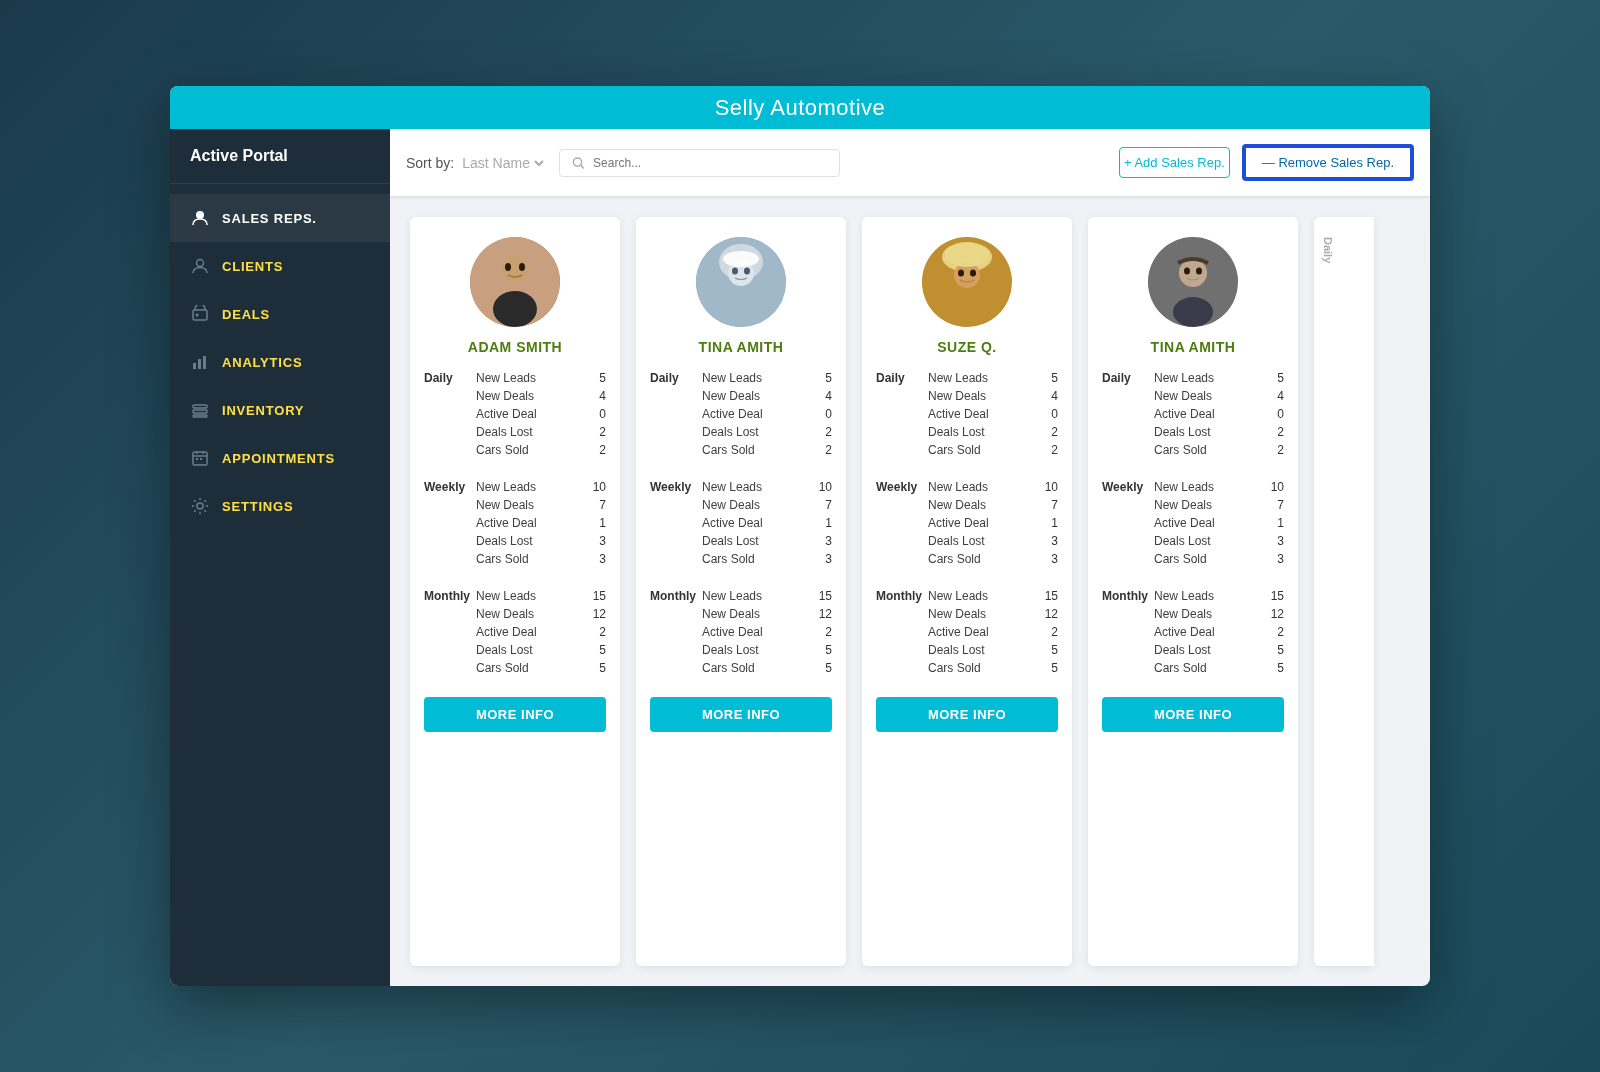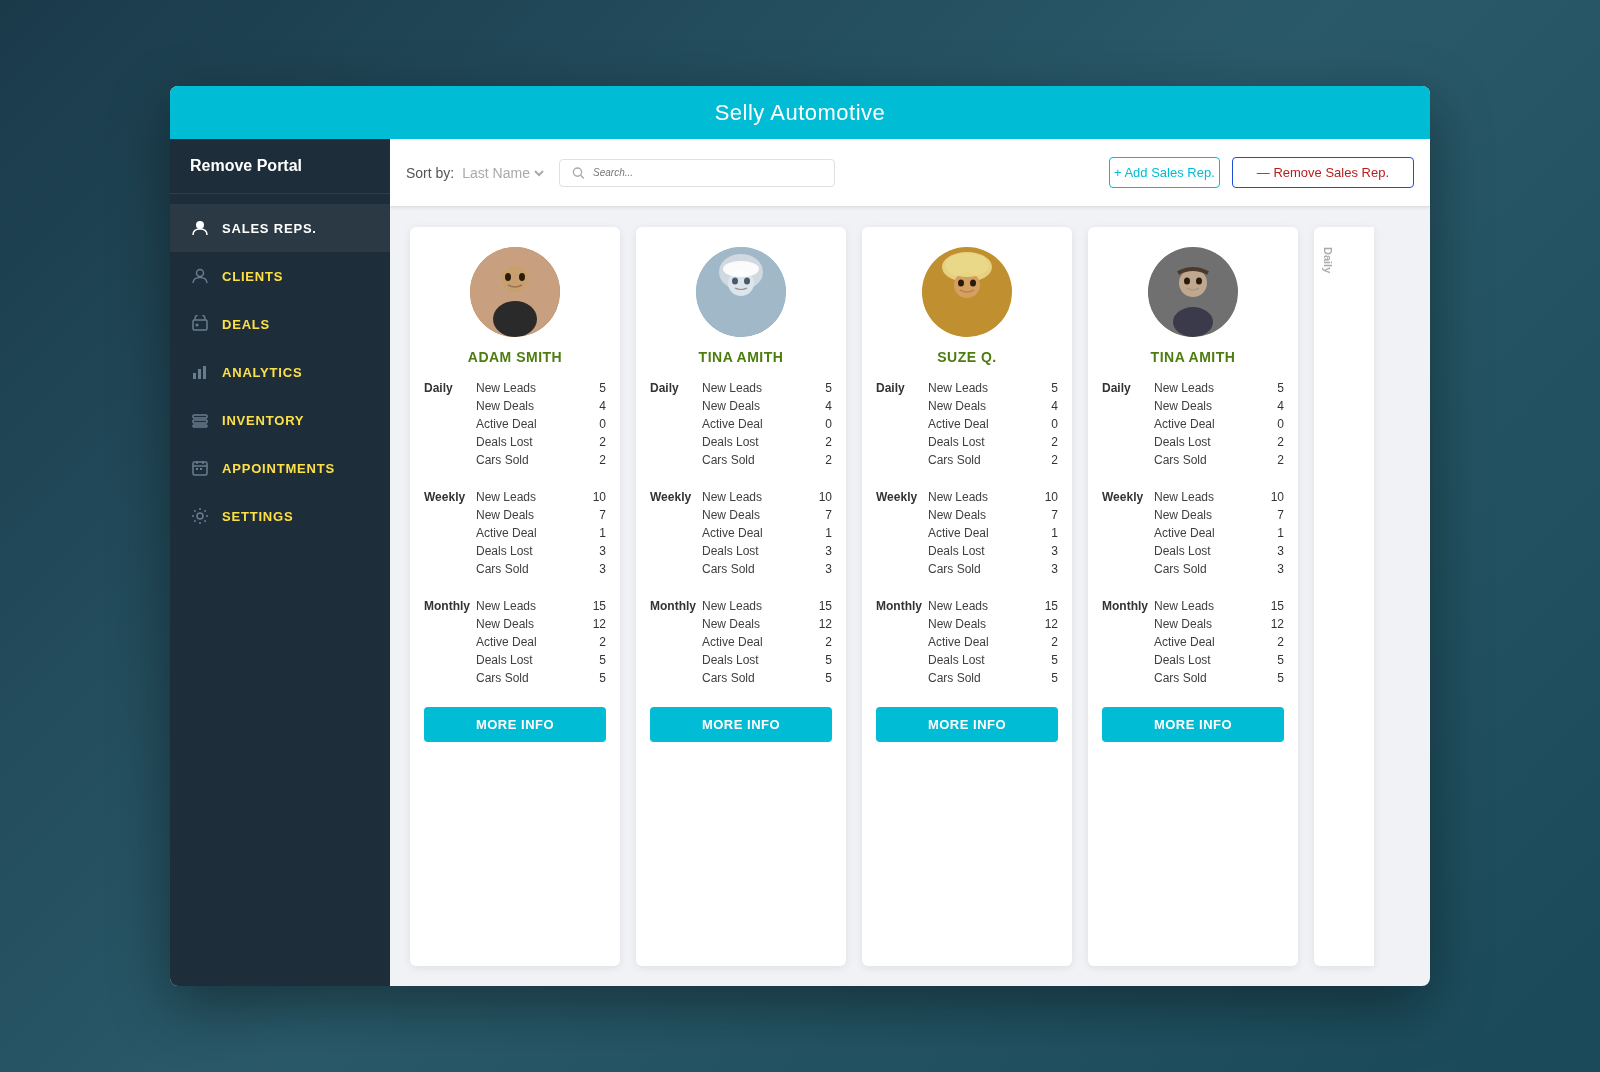"Selly Automotive" .top-bar { height: 53px -> 43px }
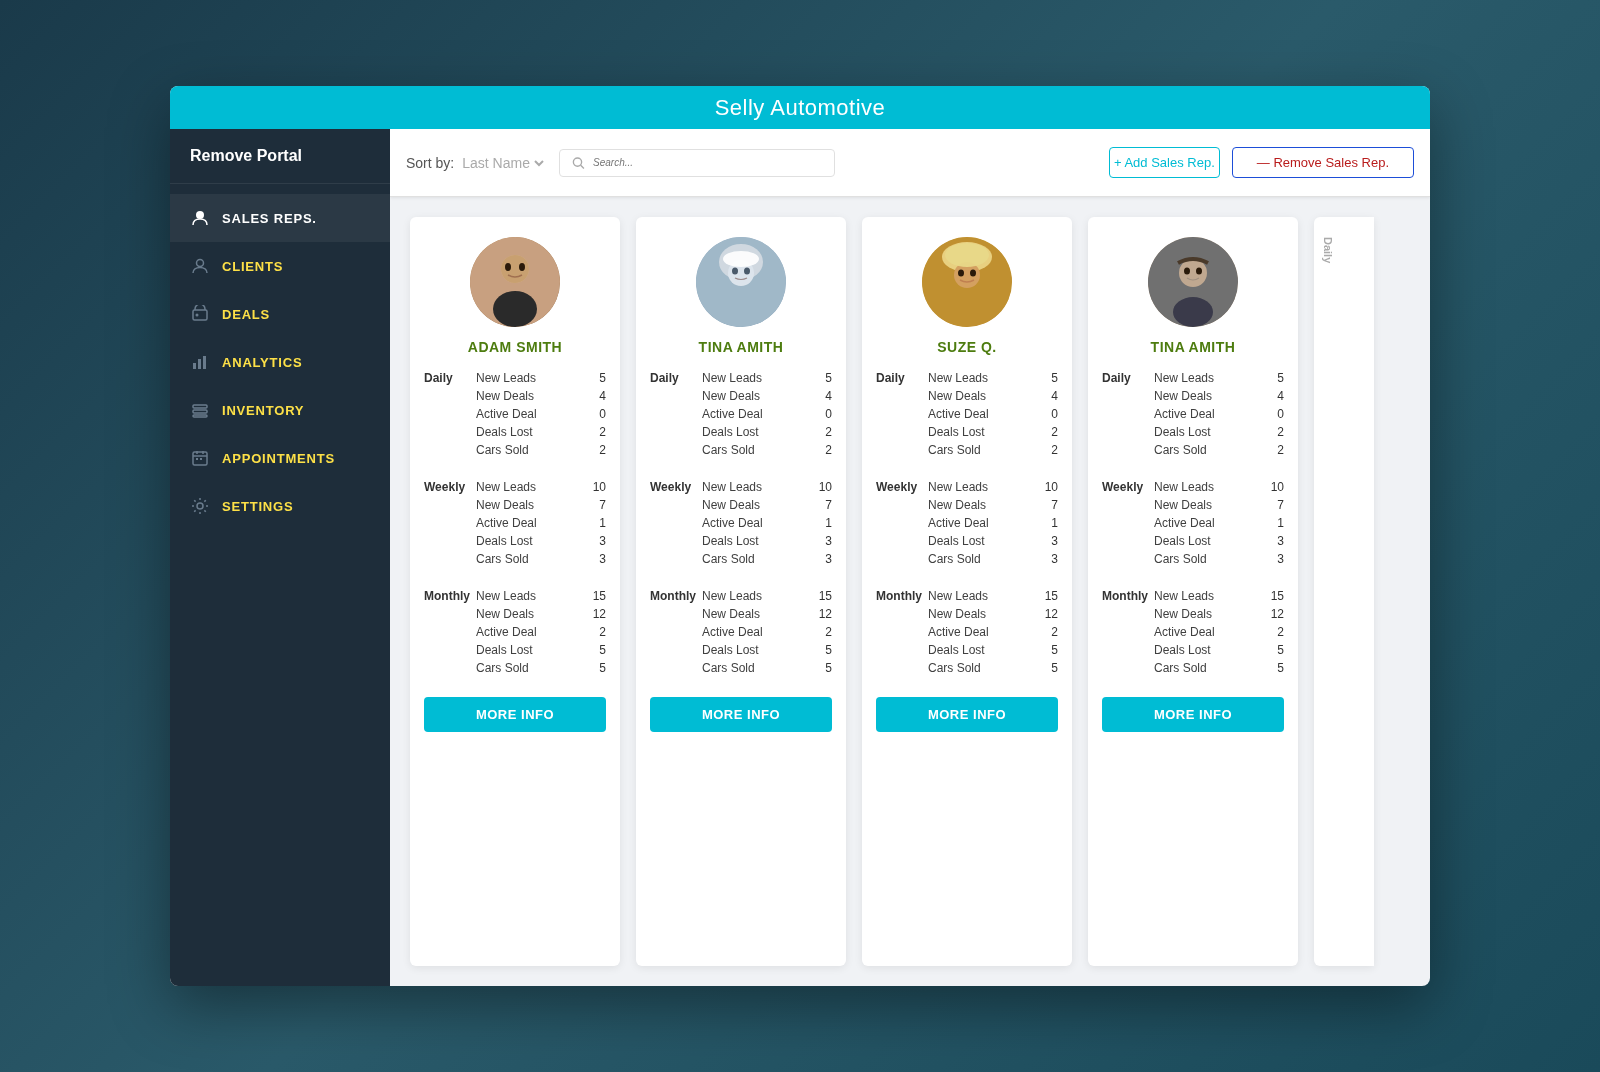"Remove Portal" div.sidebar-header { text: Remove -> Active }
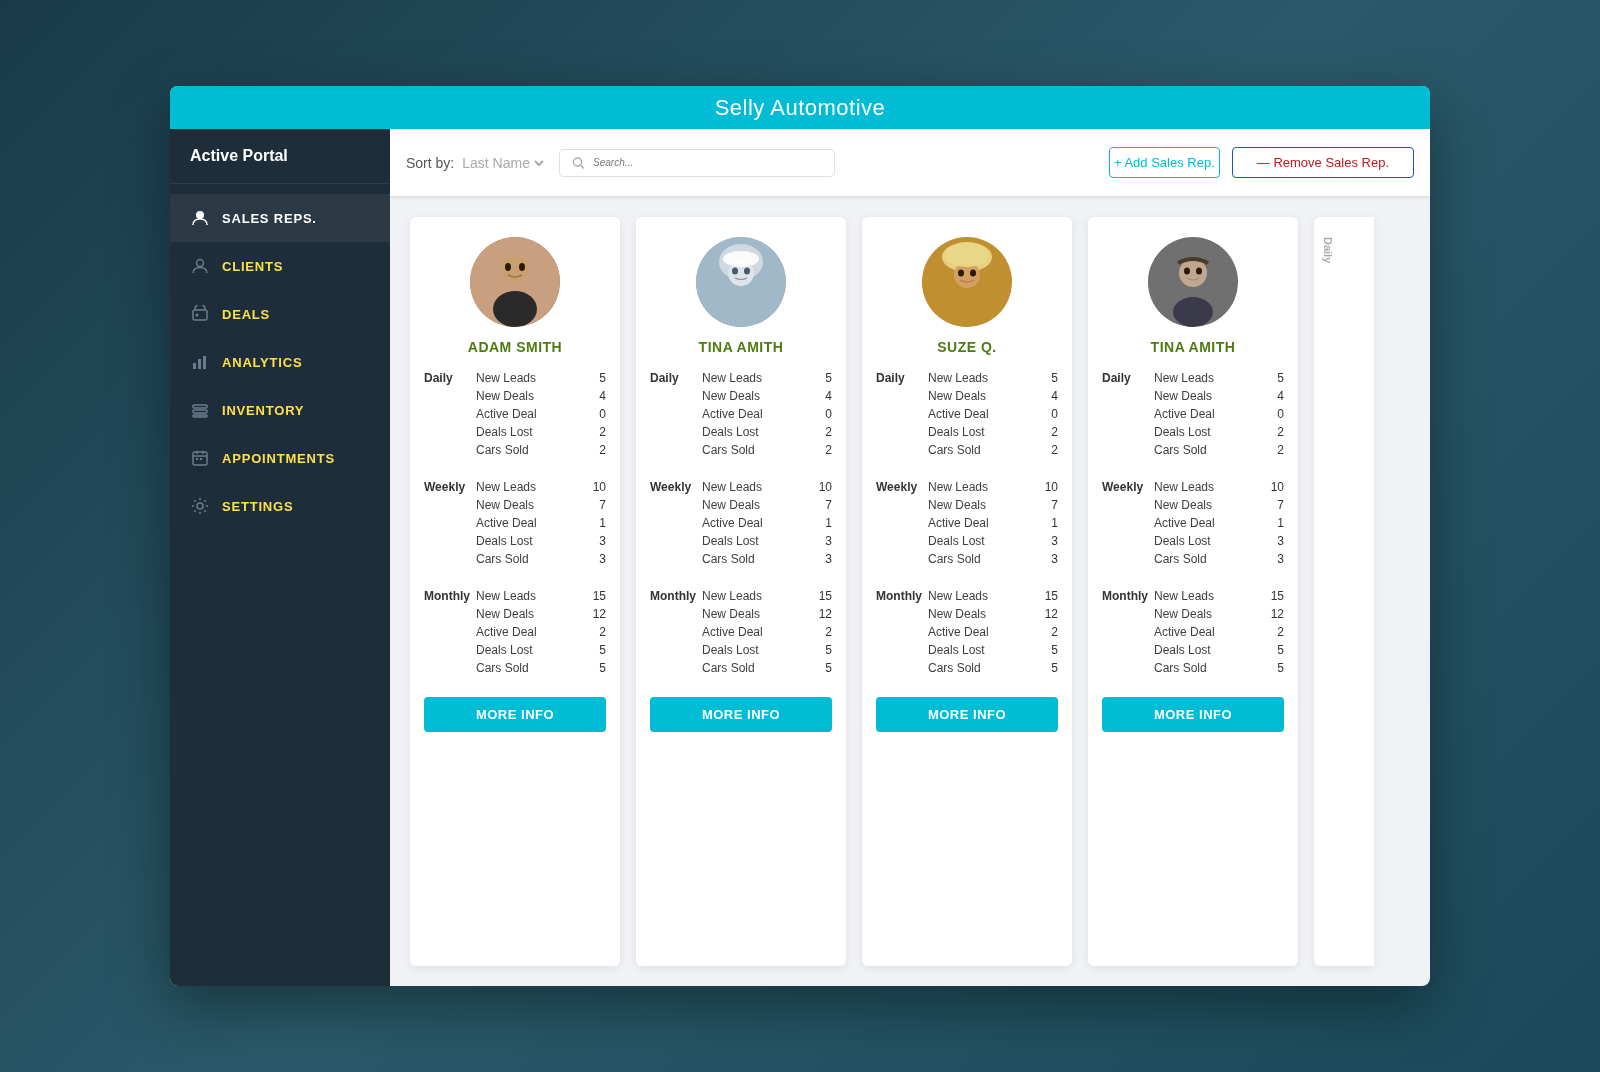"Search..." .search-box input { font-size: 10px -> 12px; font-style: italic -> none }
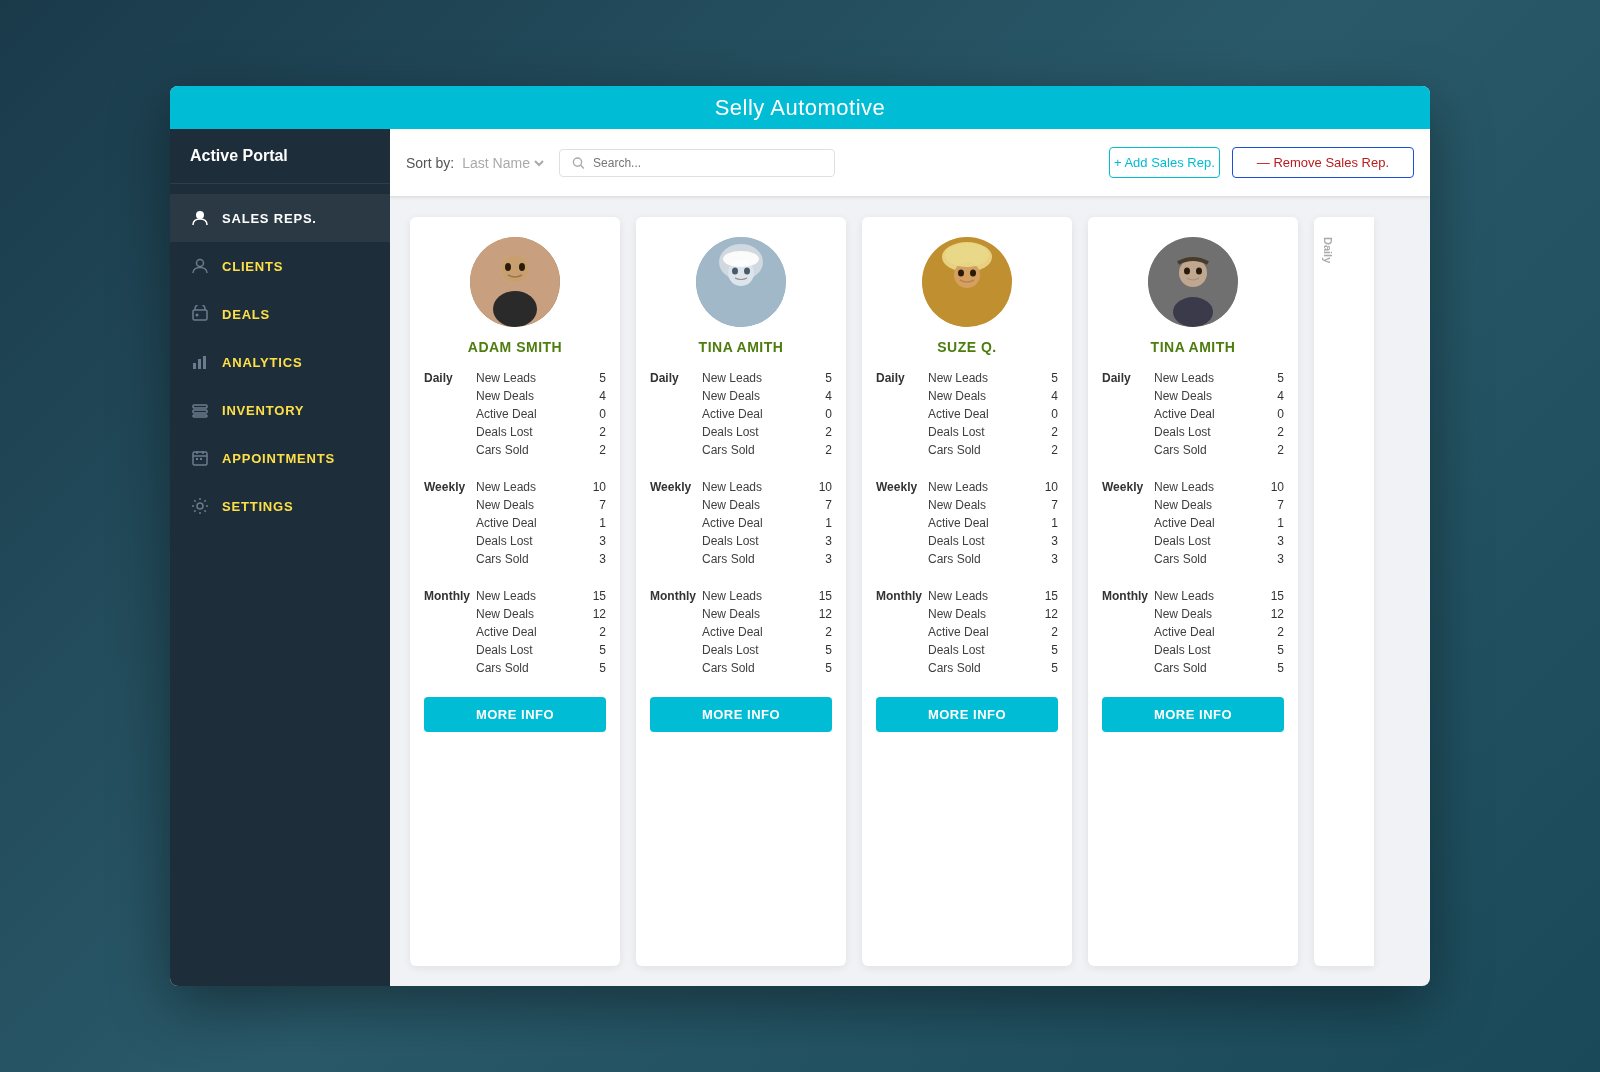"— Remove Sales Rep." .btn-remove { border: 1px solid #1d4ed8 -> 4px solid #1d4ed8; color: #b91c1c -> #0369a1; padding: 7px 24px -> 7px 16px }
